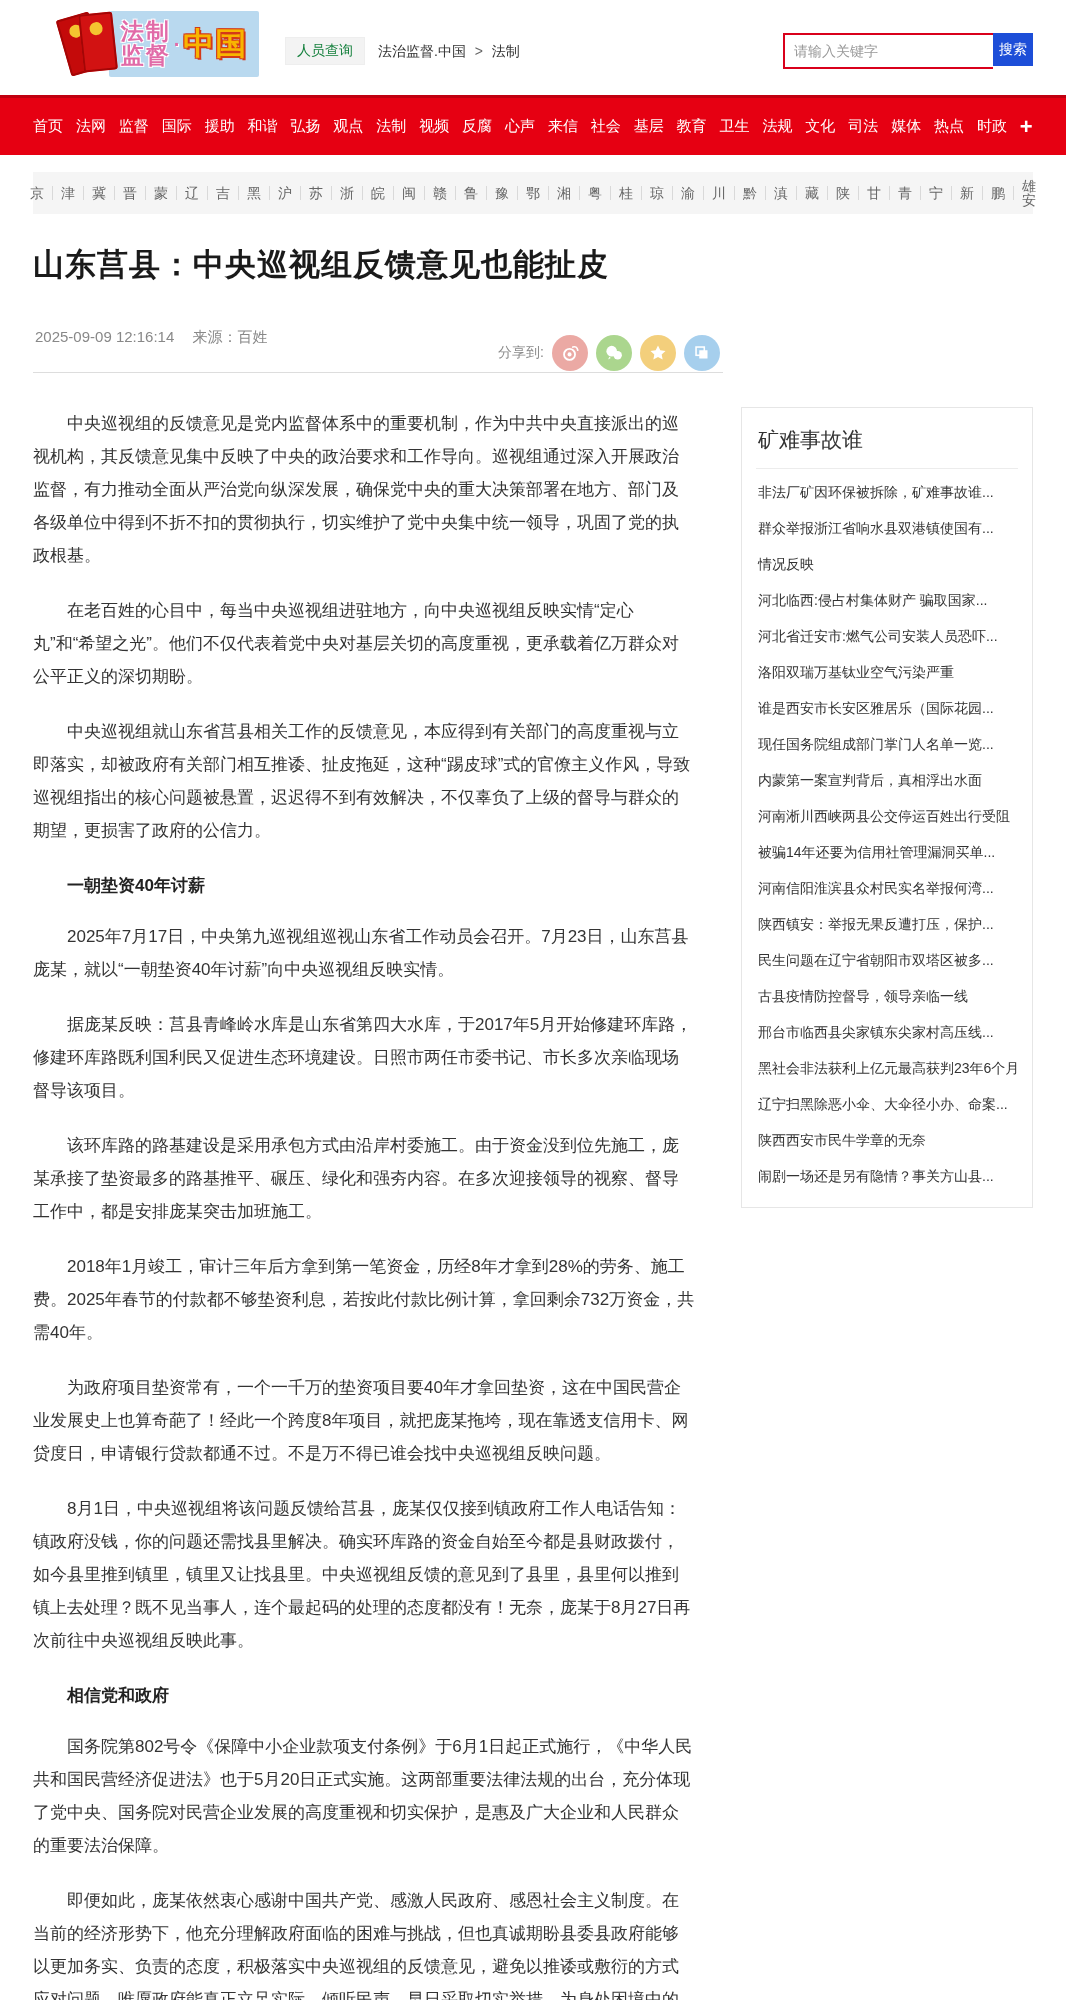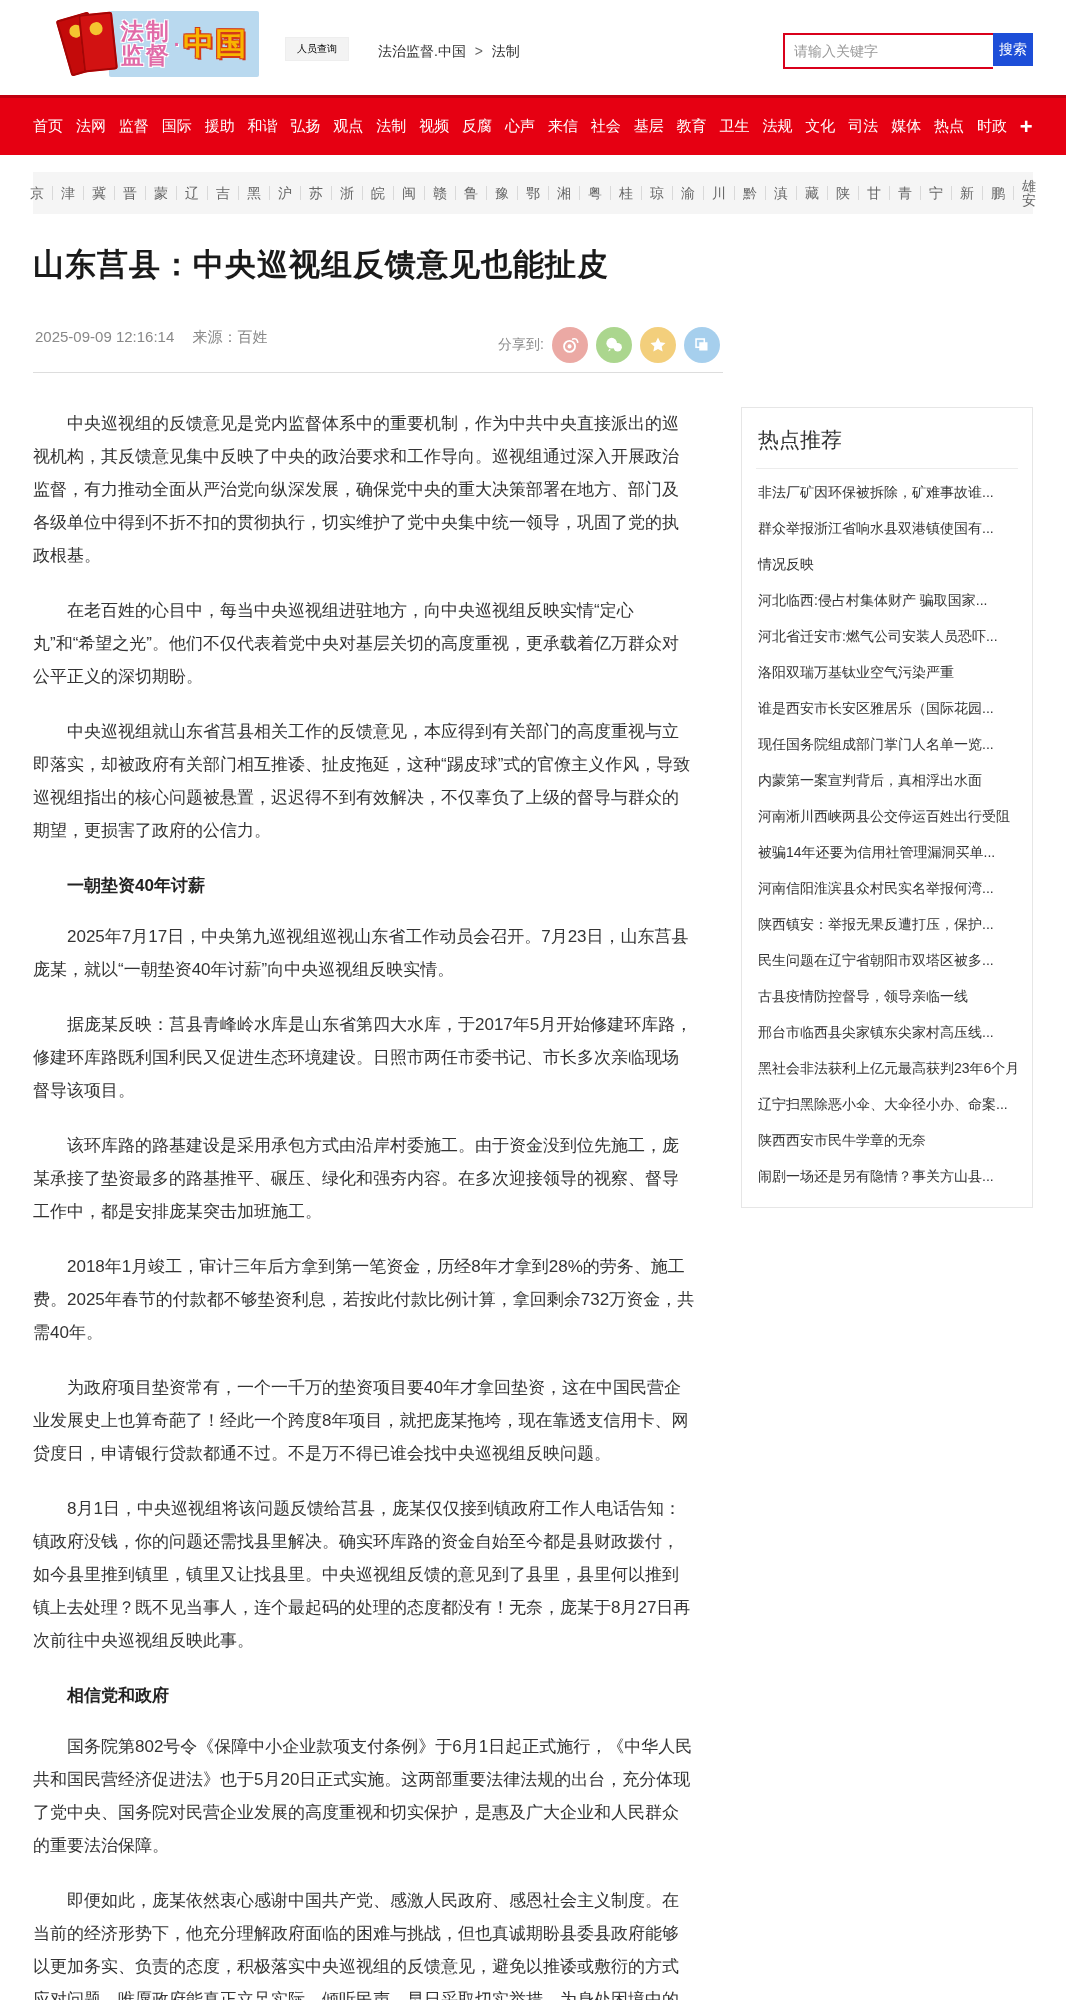"人员查询" .member-btn { color: #000000 -> #15803d; font-size: 10px -> 14px }
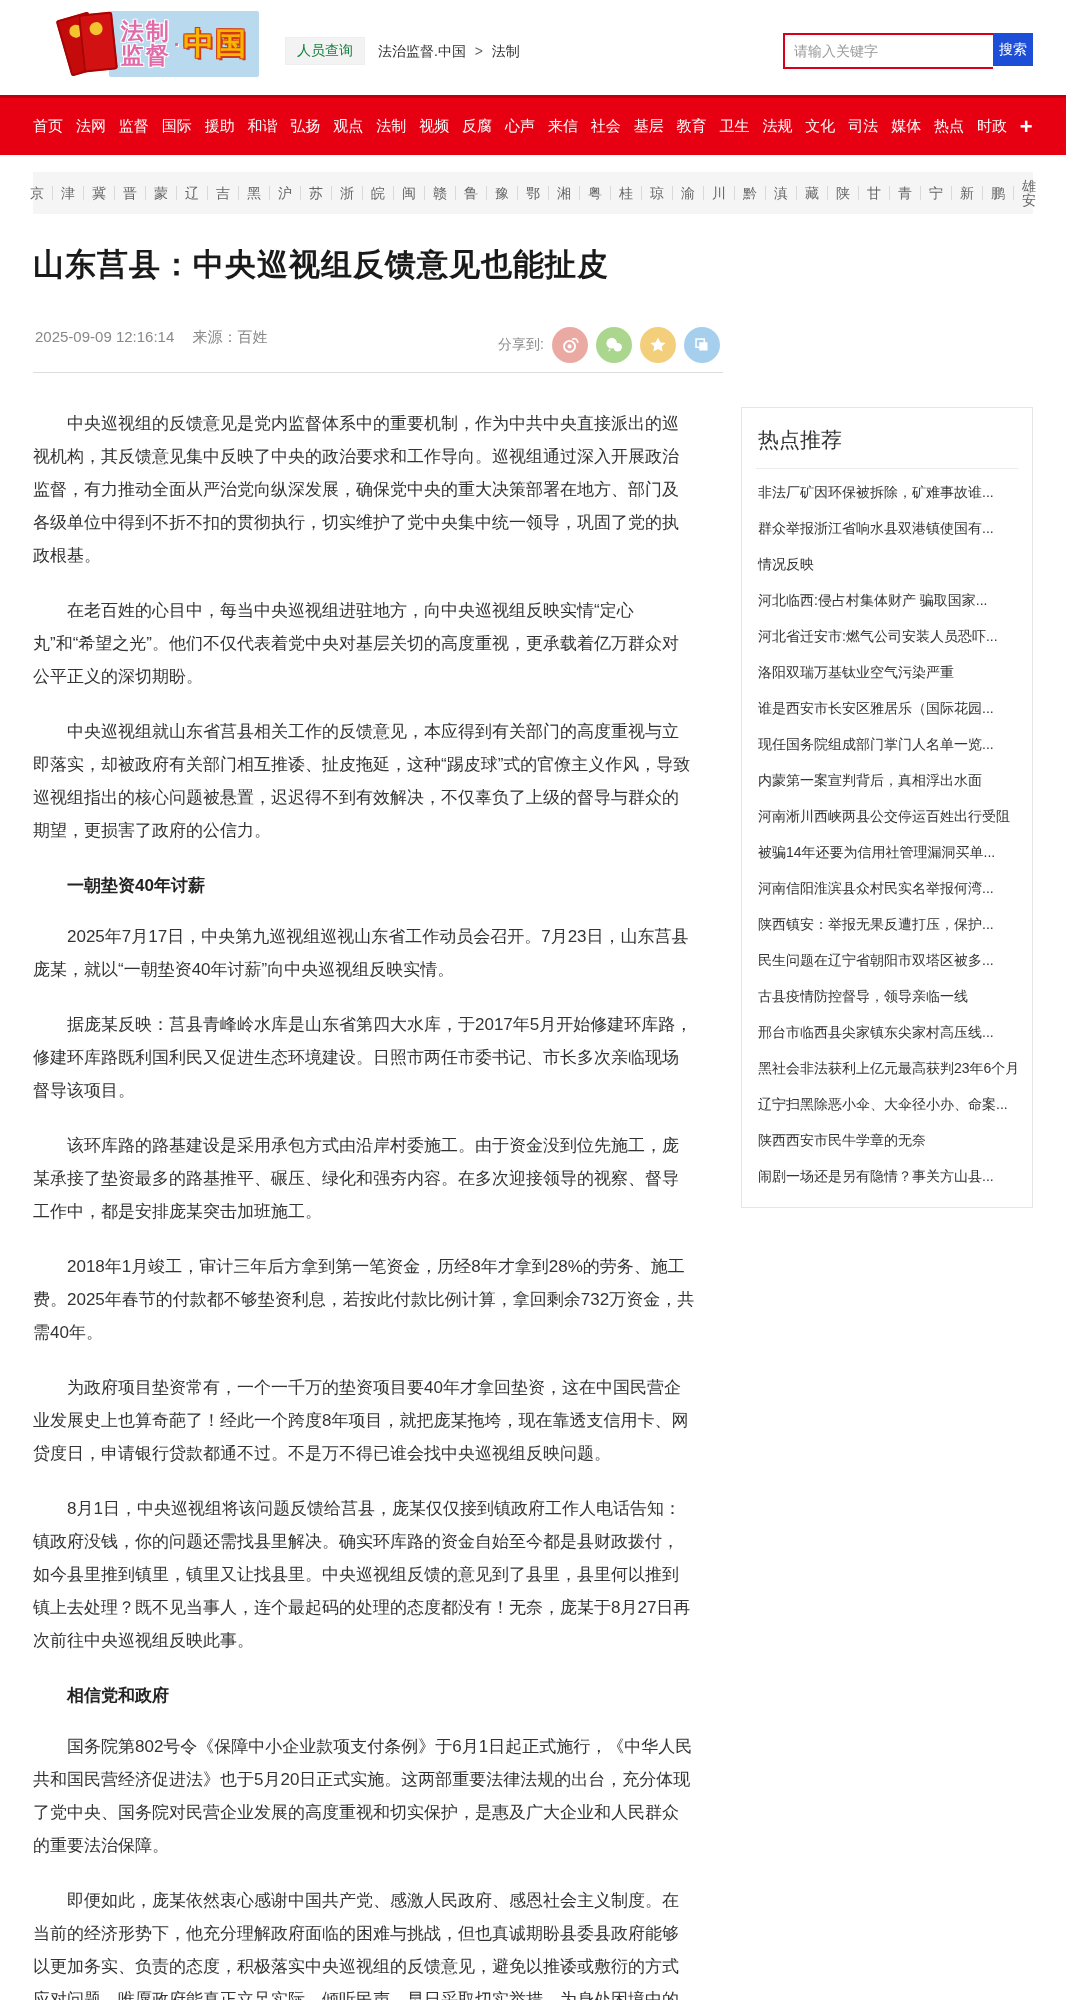"分享到:" .share-bar { top: 8px -> 16px }
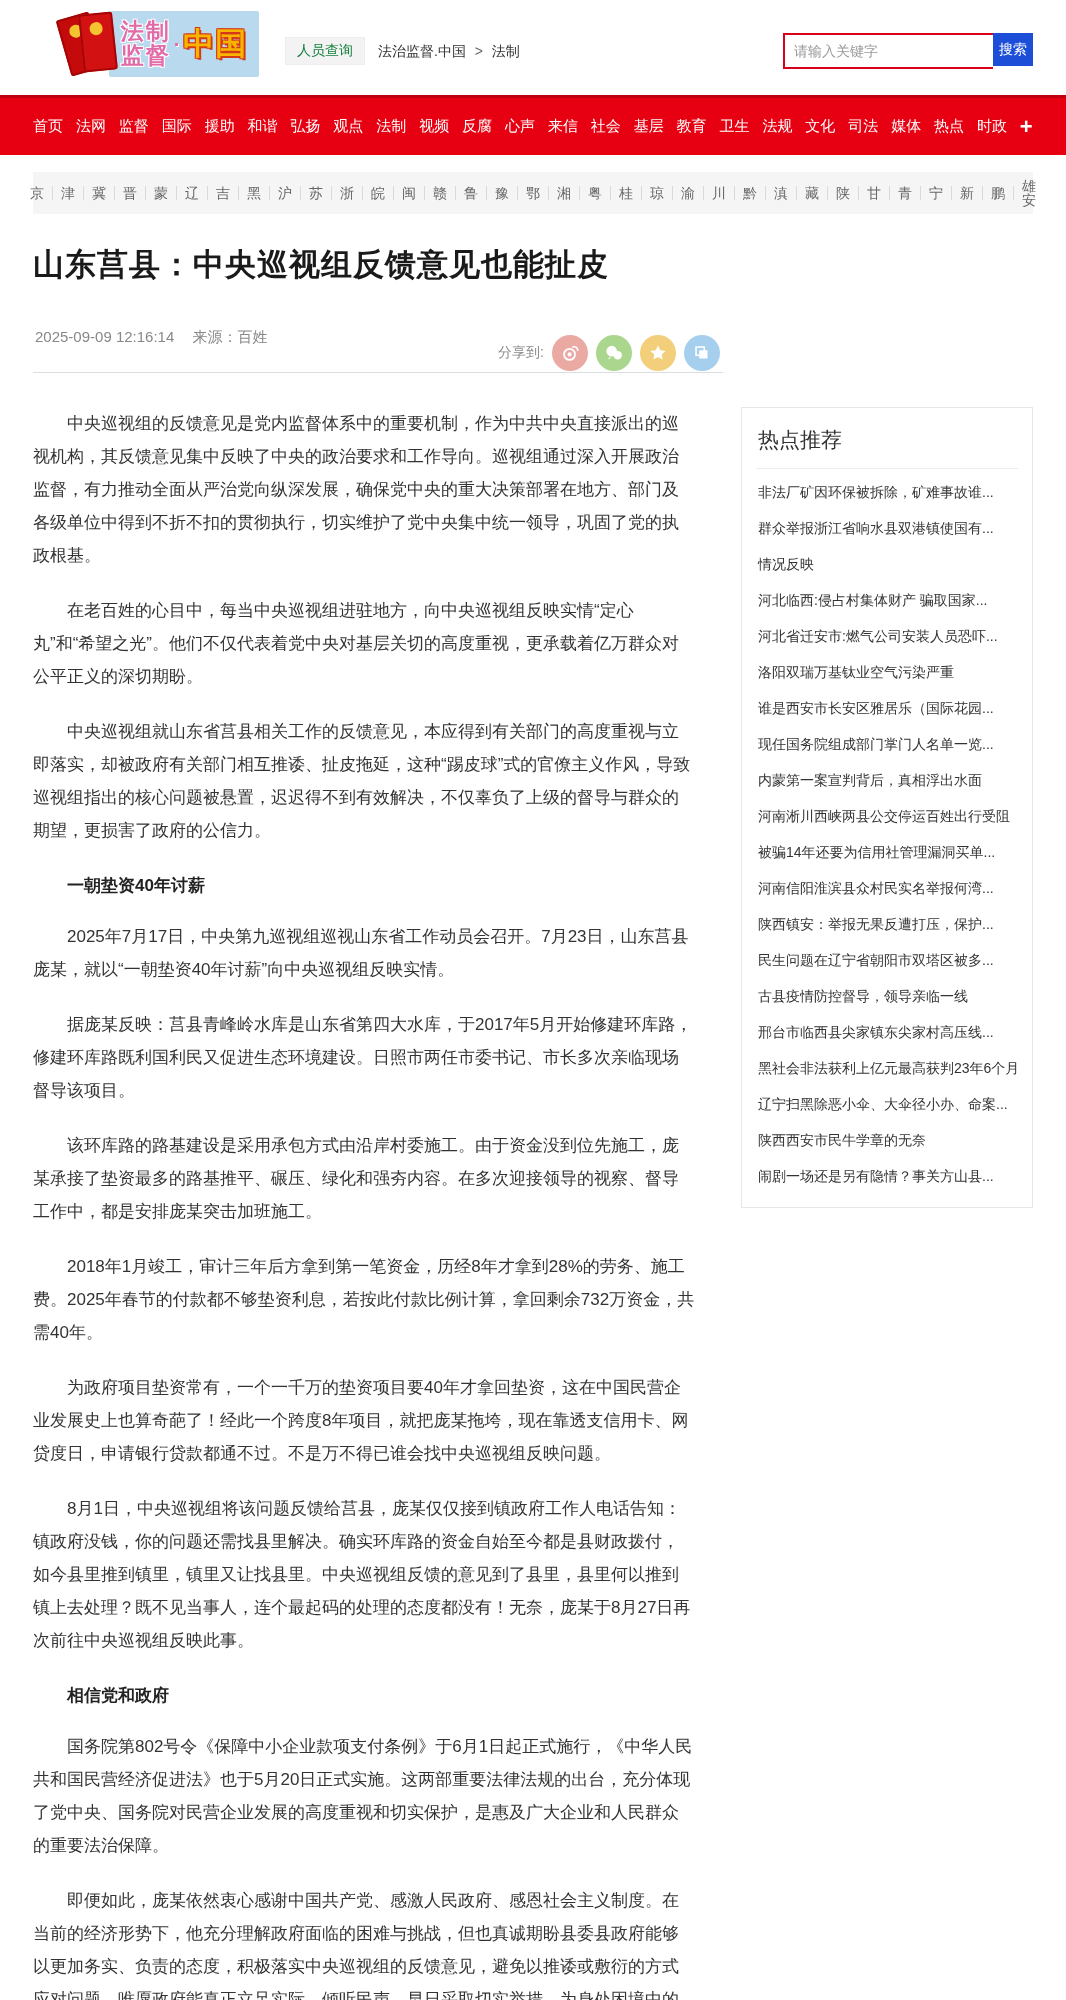"热点推荐" h2.sidebar-title { text: 热点推荐 -> 矿难事故谁 }
